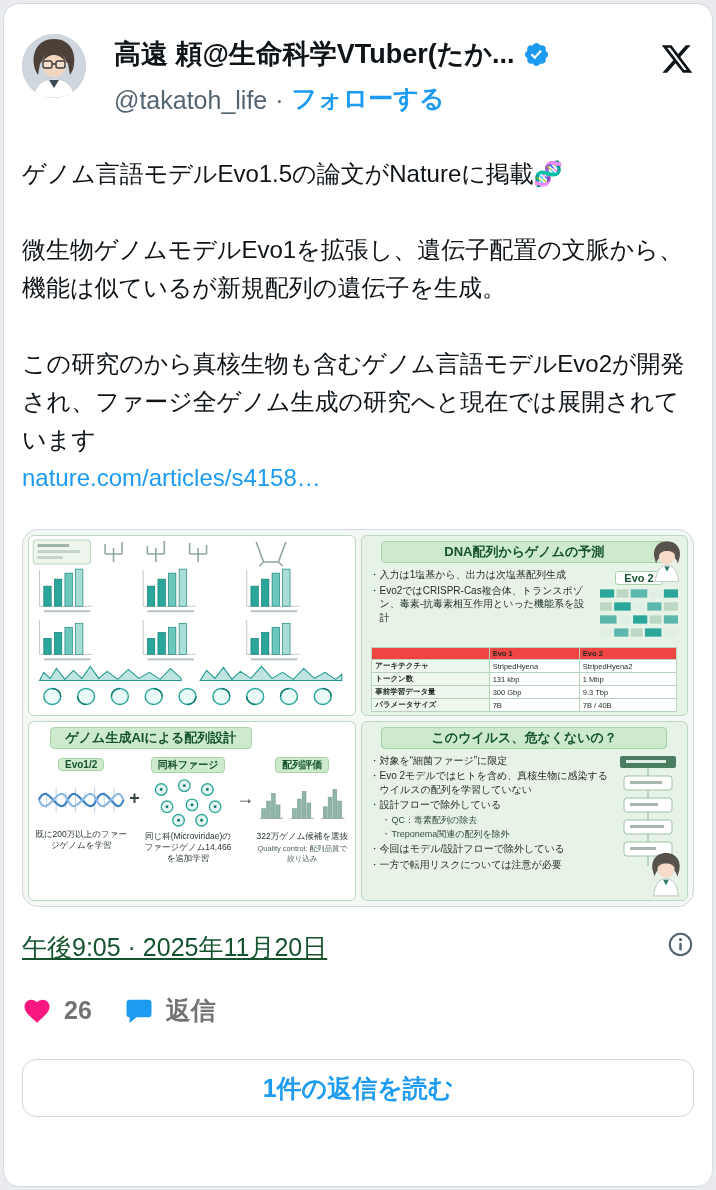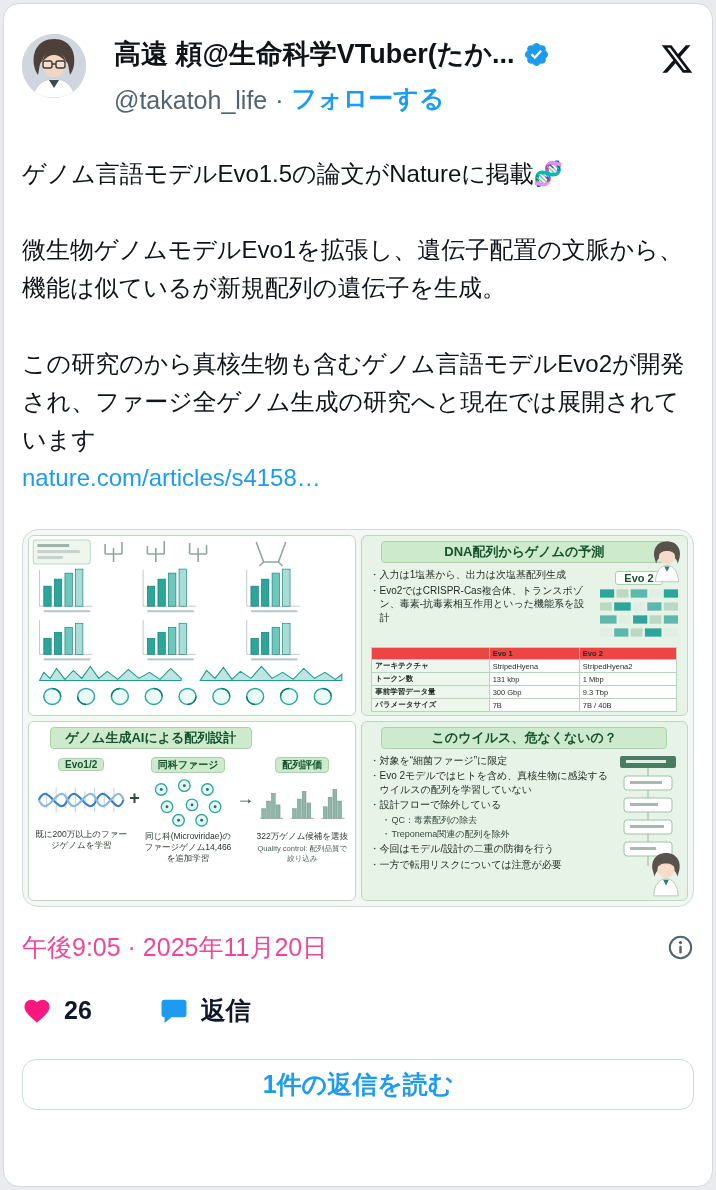"今回はモデル/設計の二重の防御を行う" li { text: の二重の防御を行う -> フローで除外している }
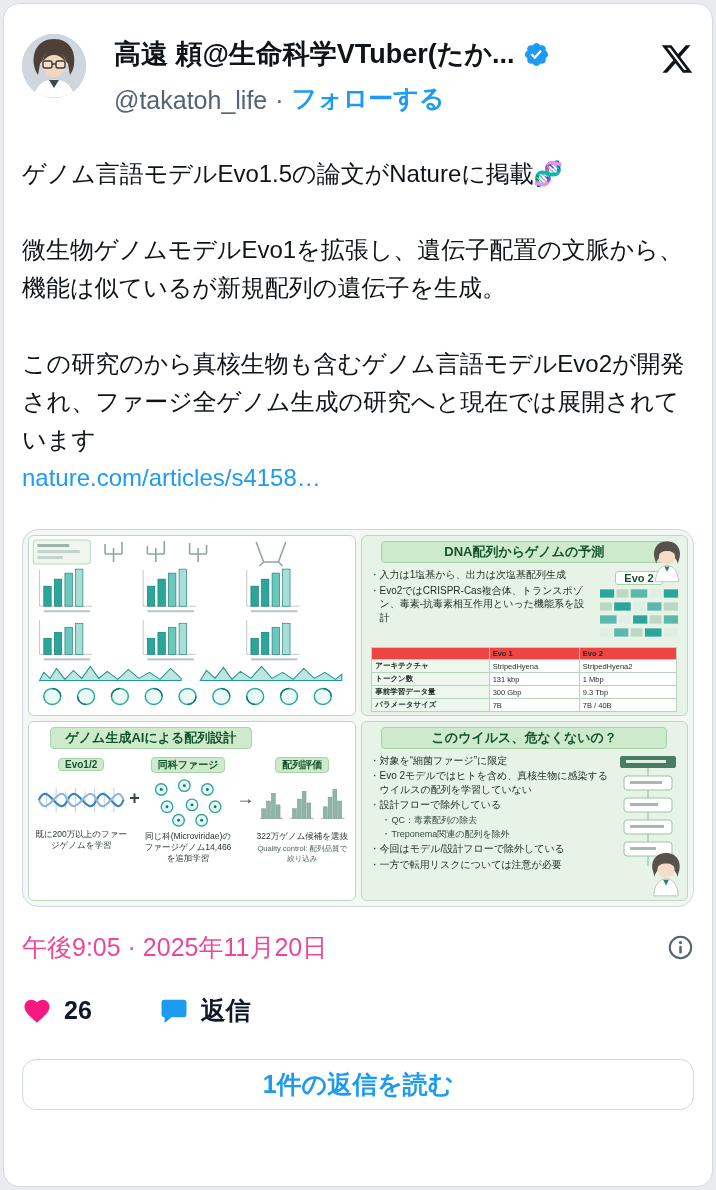"午後9:05 · 2025年11月20日" .meta-row { align-items: center -> flex-start; color: #ec4899 -> #14532d; text-decoration: none -> underline }
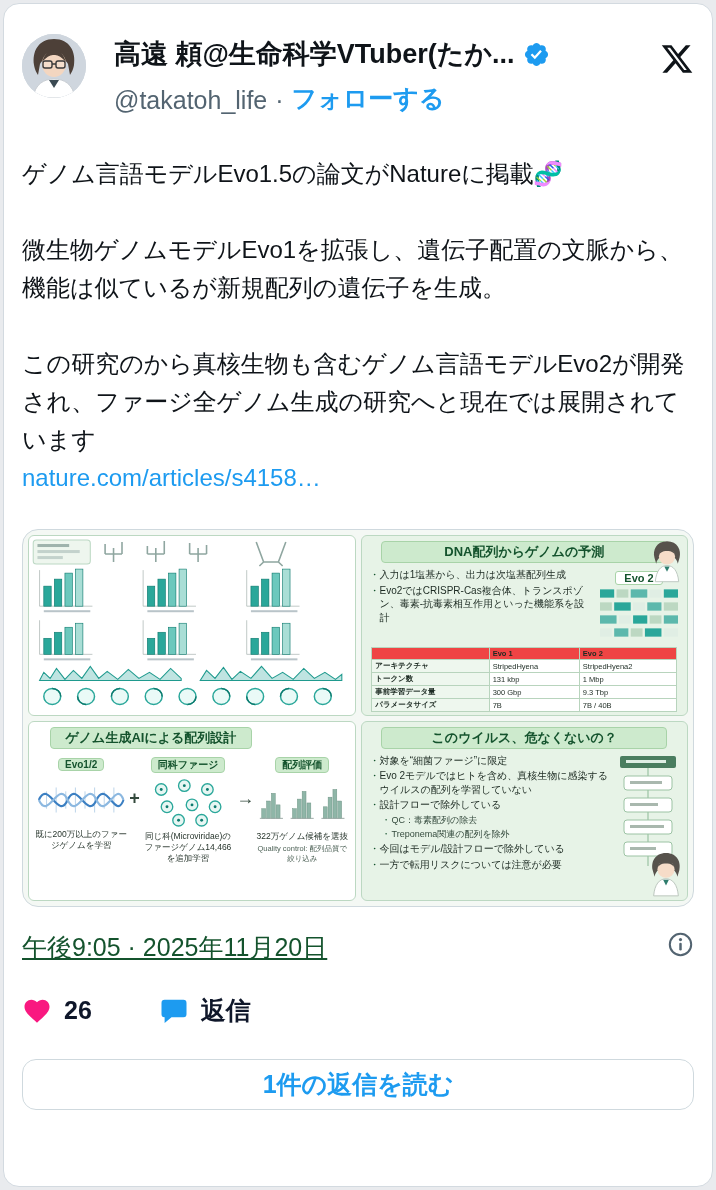"26" .actions { color: #0f172a -> #737373; gap: 67px -> 32px }
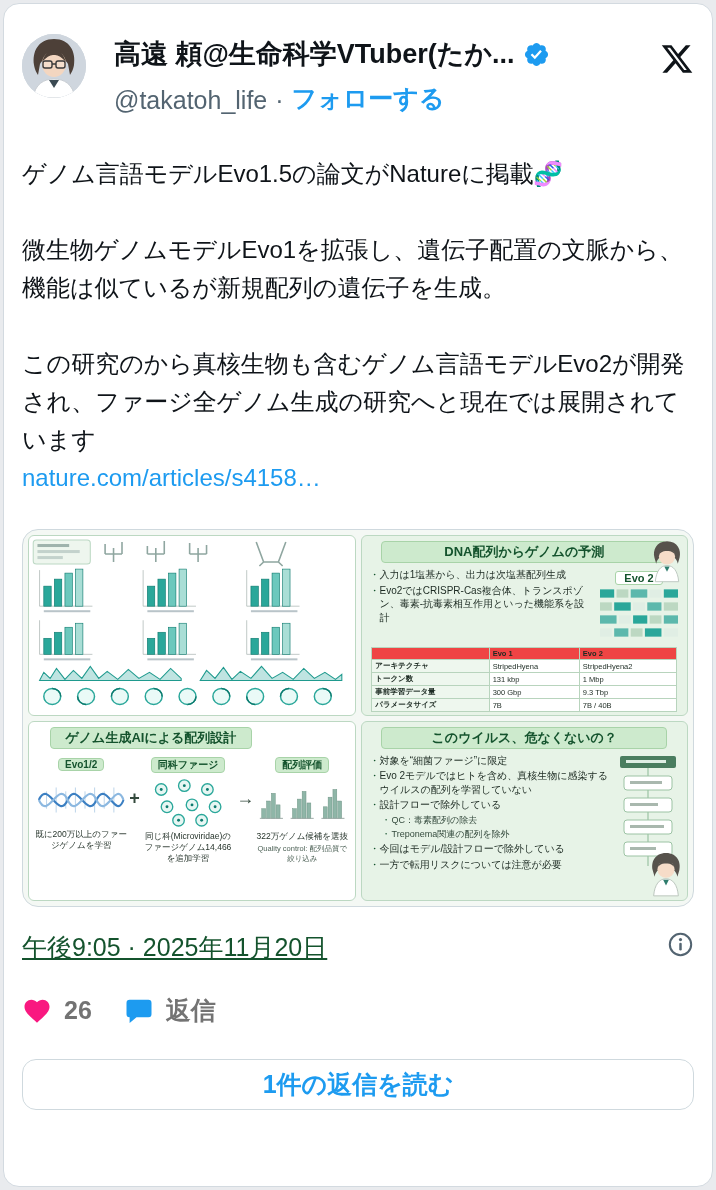"1件の返信を読む" .reply-btn { height: 51px -> 58px }
